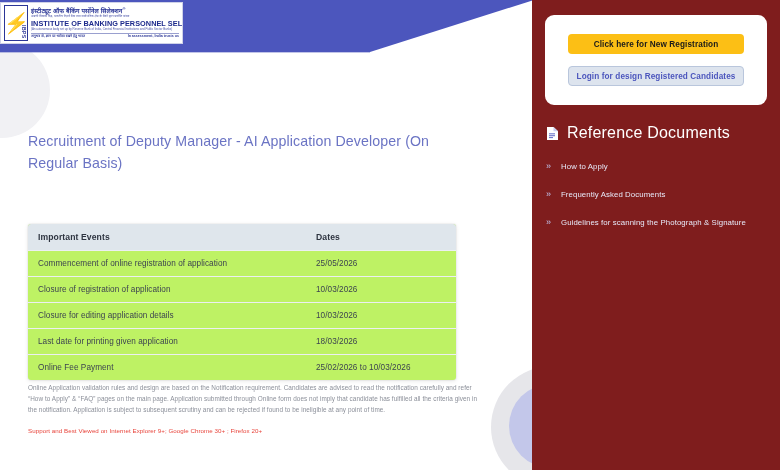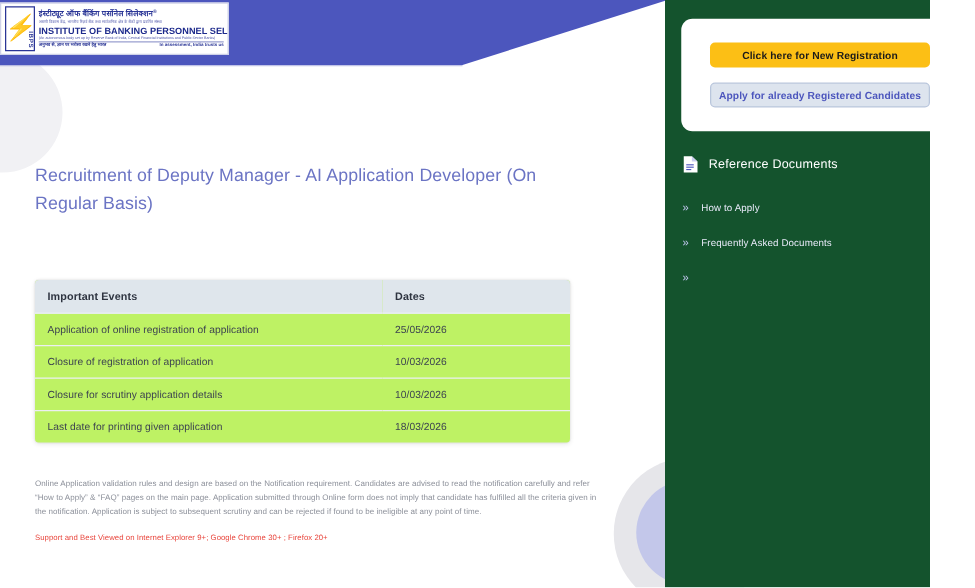"Click here for New Registration" .right-panel { background: #14532d -> #7f1d1d; width: 212px -> 248px }
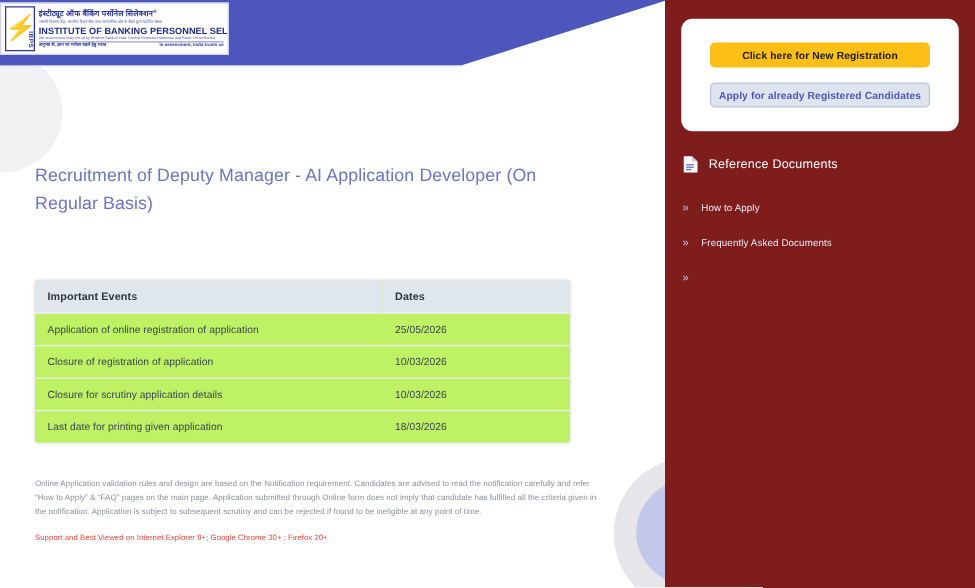"Apply for already Registered Candidates" button.btn-login { text: Apply for already -> Login for design }
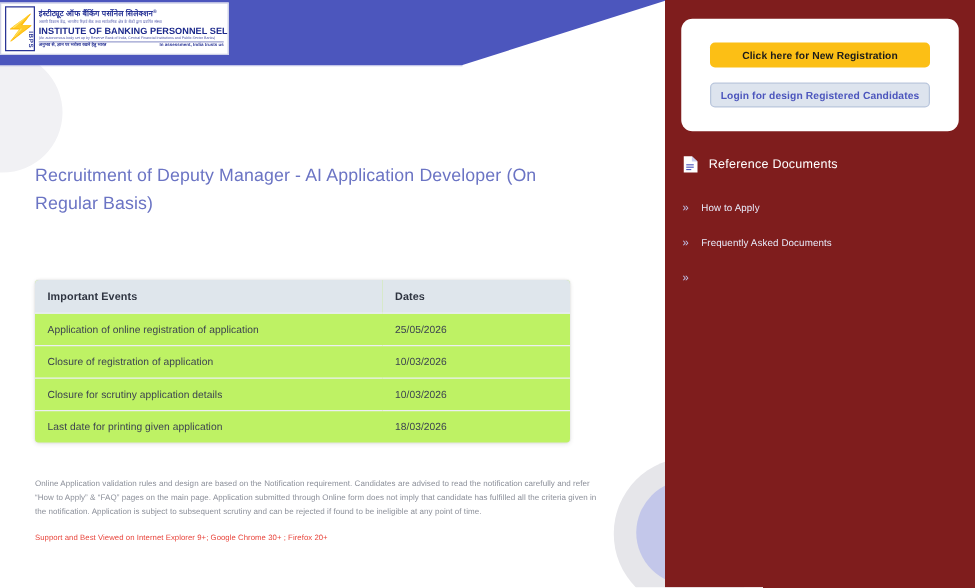"Reference Documents" .ref-title { font-size: 10px -> 16px }
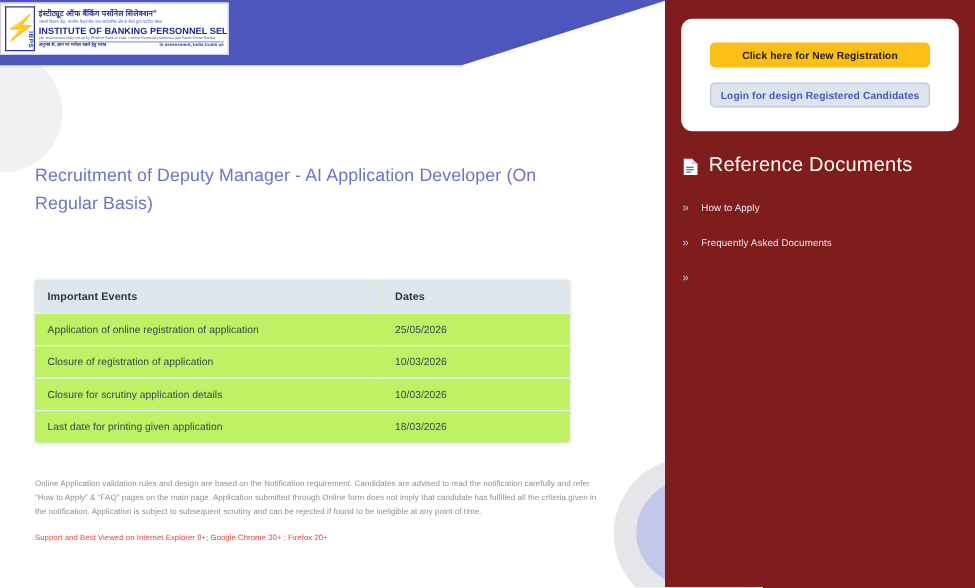"Guidelines for scanning the Photograph" span { html: none -> <span>Guidelines for scanning the Photograph &amp; Signature</span> }
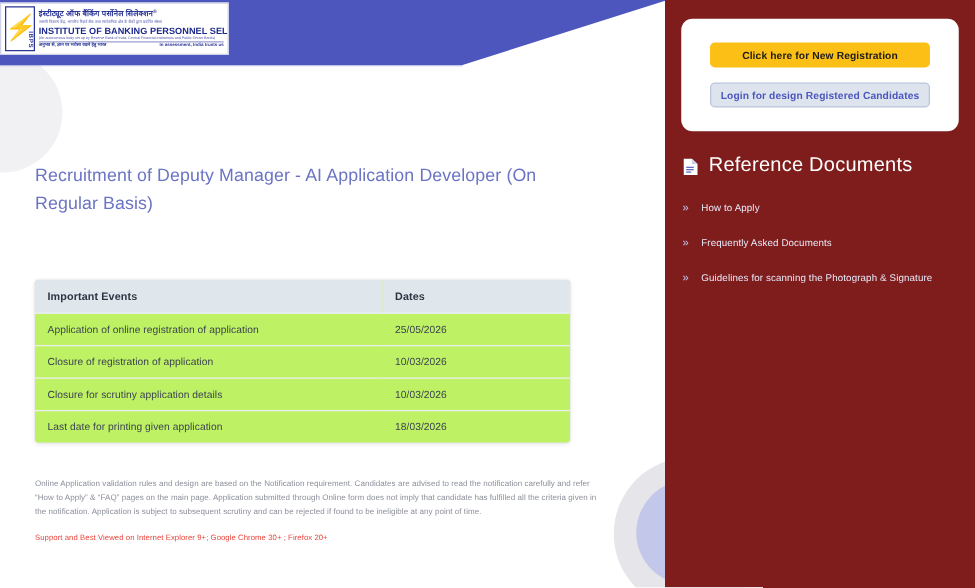"Application of online registration of" td { text: Application -> Commencement }
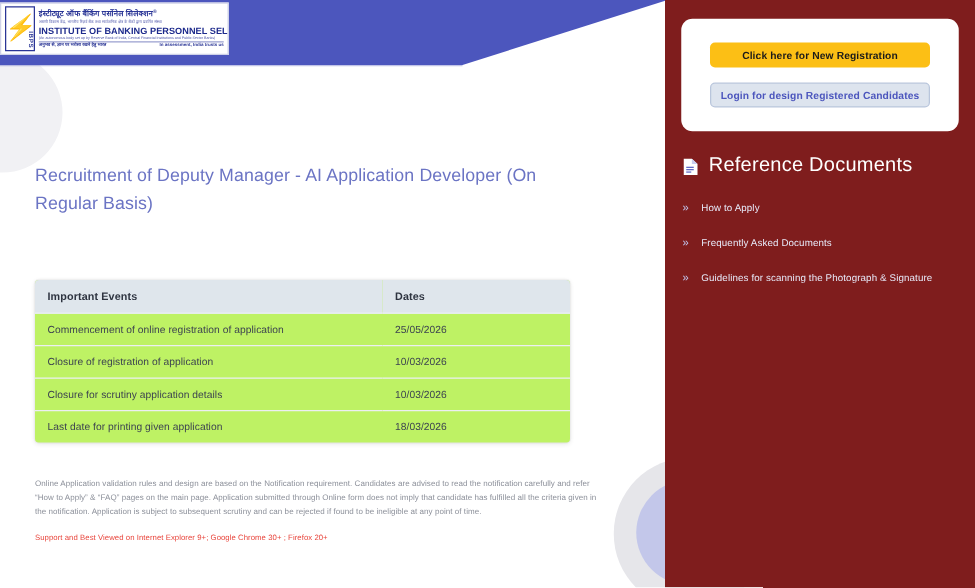"Closure for scrutiny application details" td { text: scrutiny -> editing }
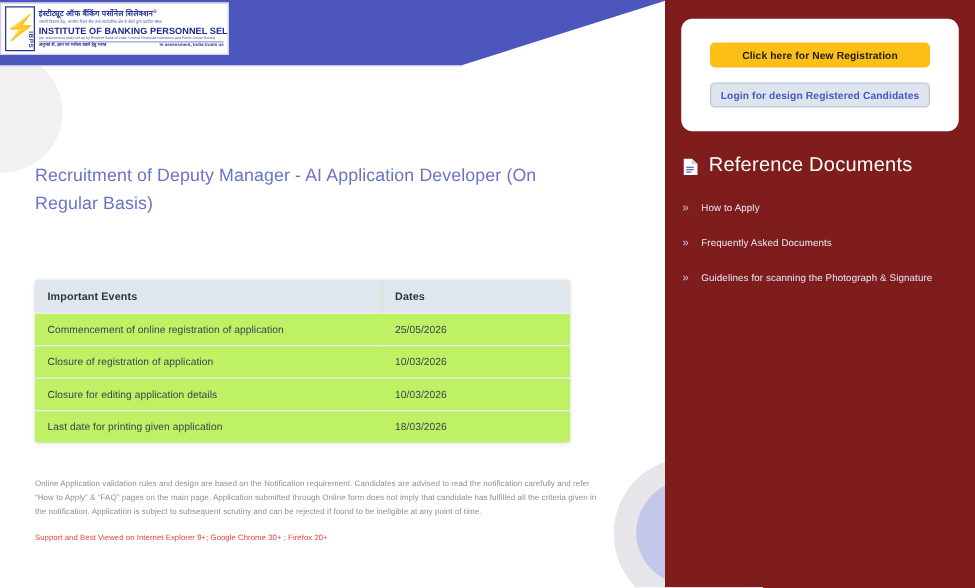"Online Fee Payment" tr { html: none -> <tr> <td>Online Fee Payment</td> <td>25/02/2026 to 10/03/2026</td> </tr> }
